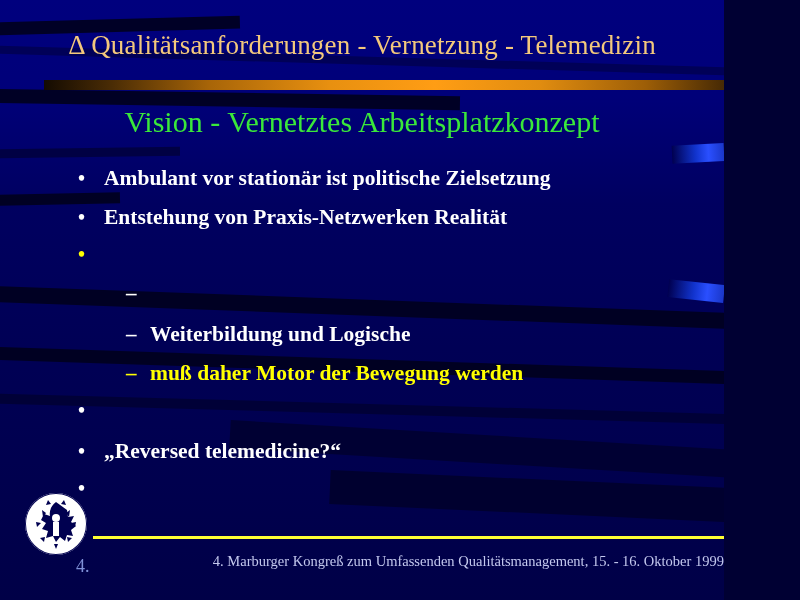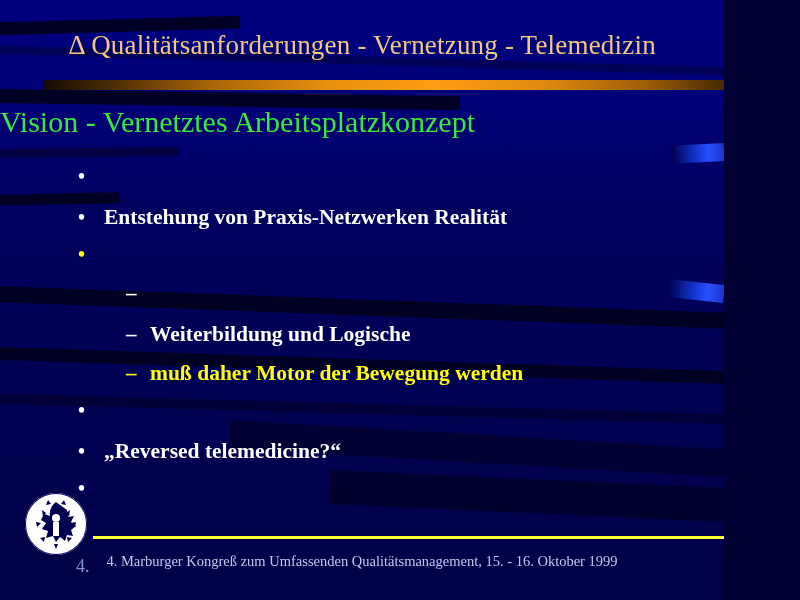"Vision - Vernetztes Arbeitsplatzkonzept" .subtitle { text-align: none -> center }
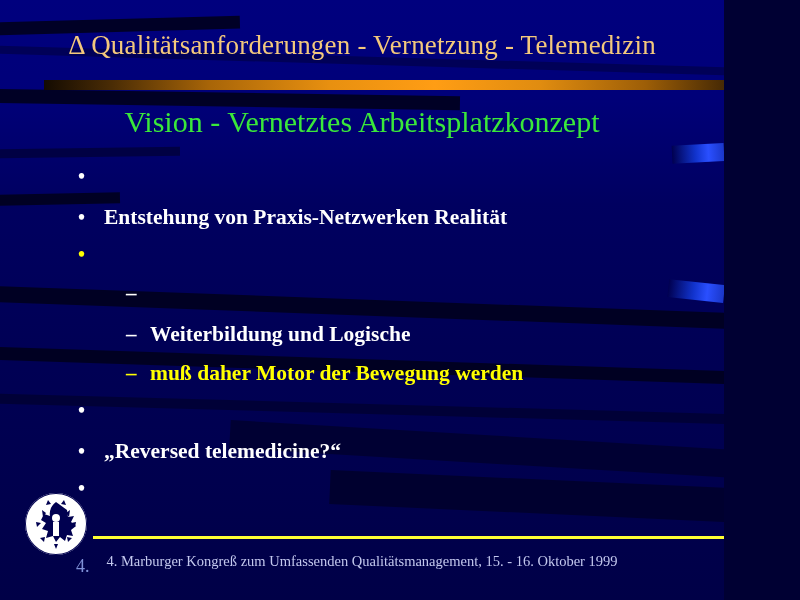"Ambulant vor stationär ist politische" span.b-text { html: none -> <span><span>Ambulant vor stationär ist politische Zielsetzung</span></span> }
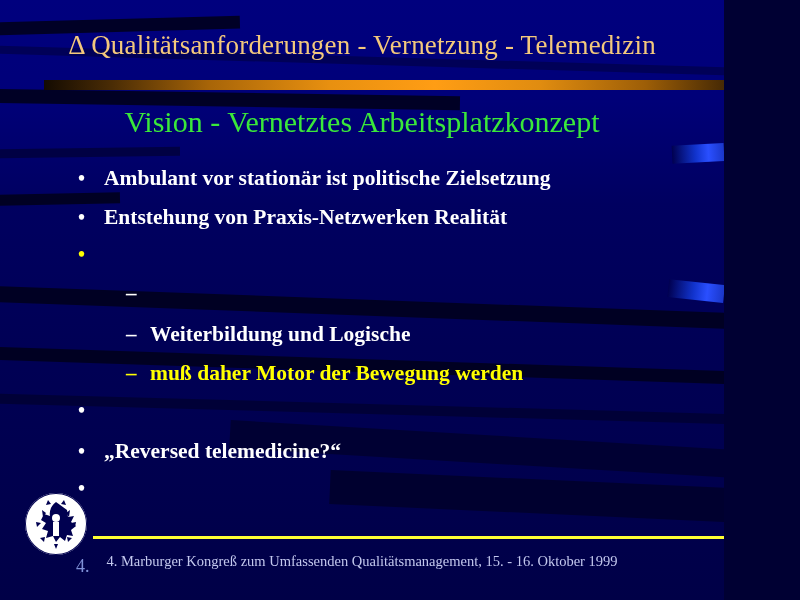"4. Marburger Kongreß zum Umfassenden" .footer-text { text-align: center -> right }
